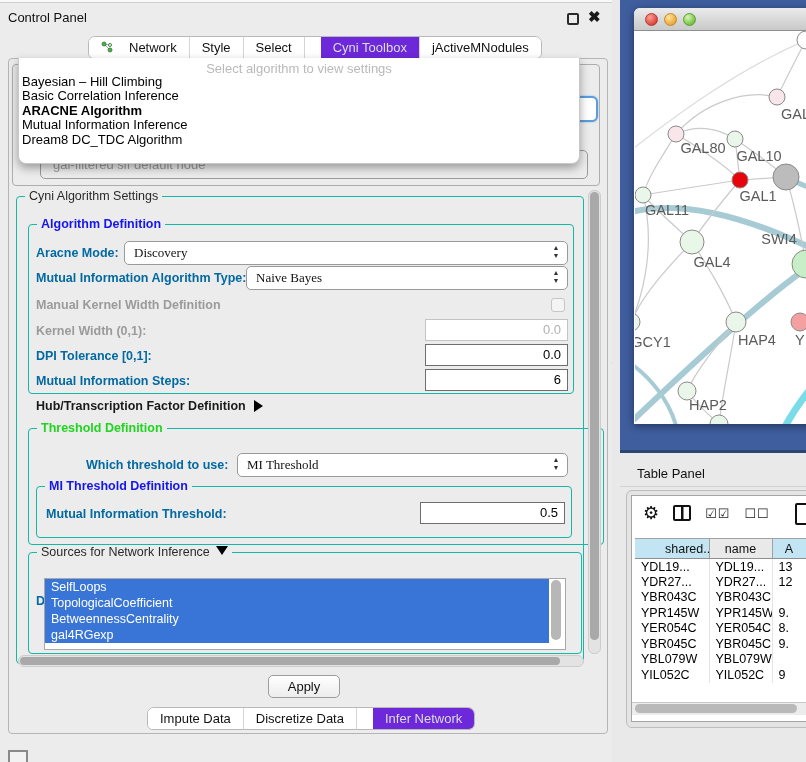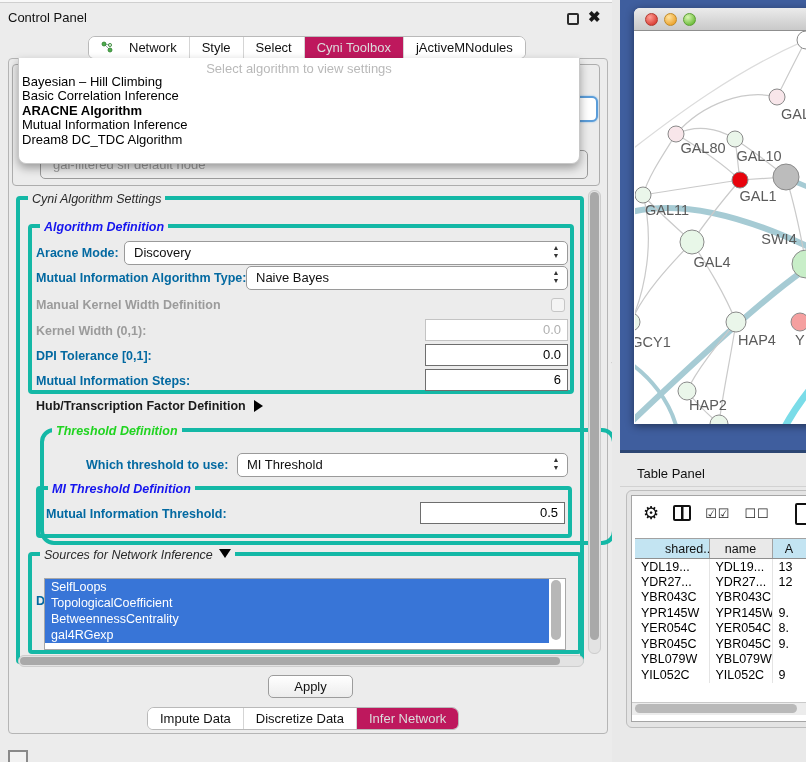"Cyni Toolbox" .tab.selected { background: #be185d -> #6d28d9; margin-left: none -> 16px }
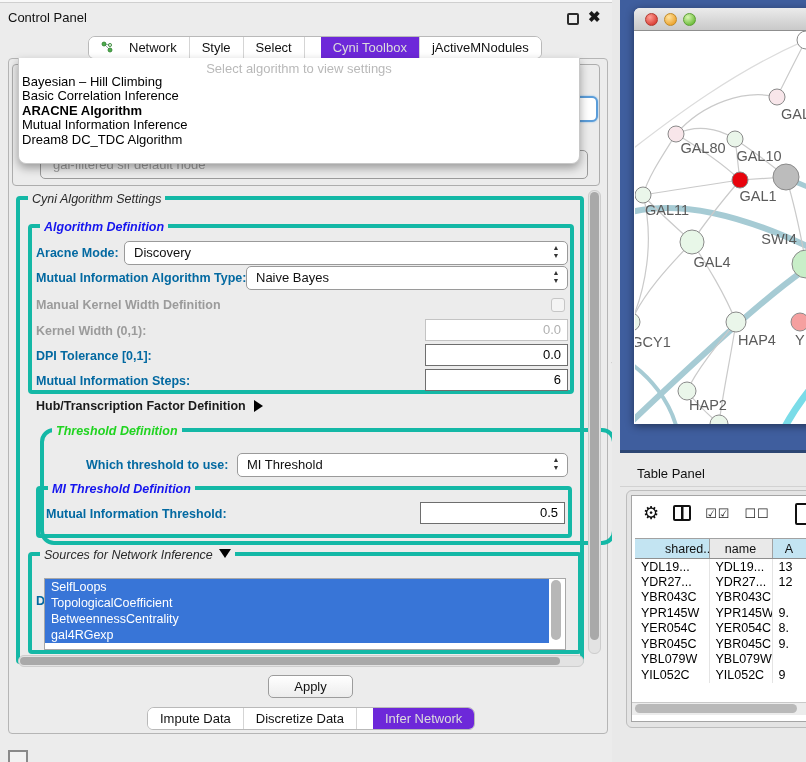"Cyni Algorithm Settings" .groupbox { border: 4px solid #14b8a6 -> 1px solid #14b8a6; font-style: italic -> none }
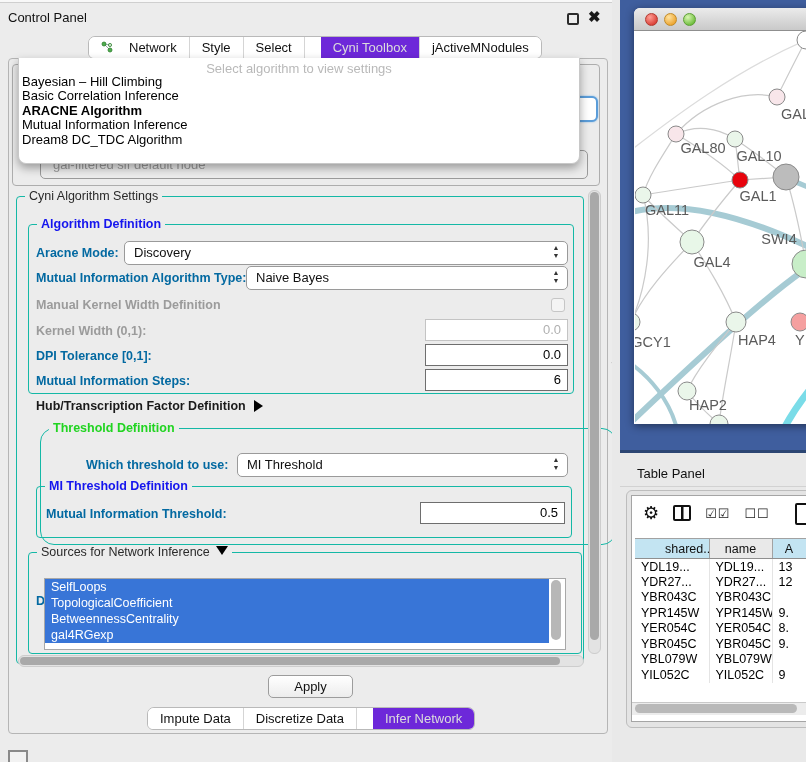"Discovery" .combo { font-family: none -> Liberation Serif, serif }
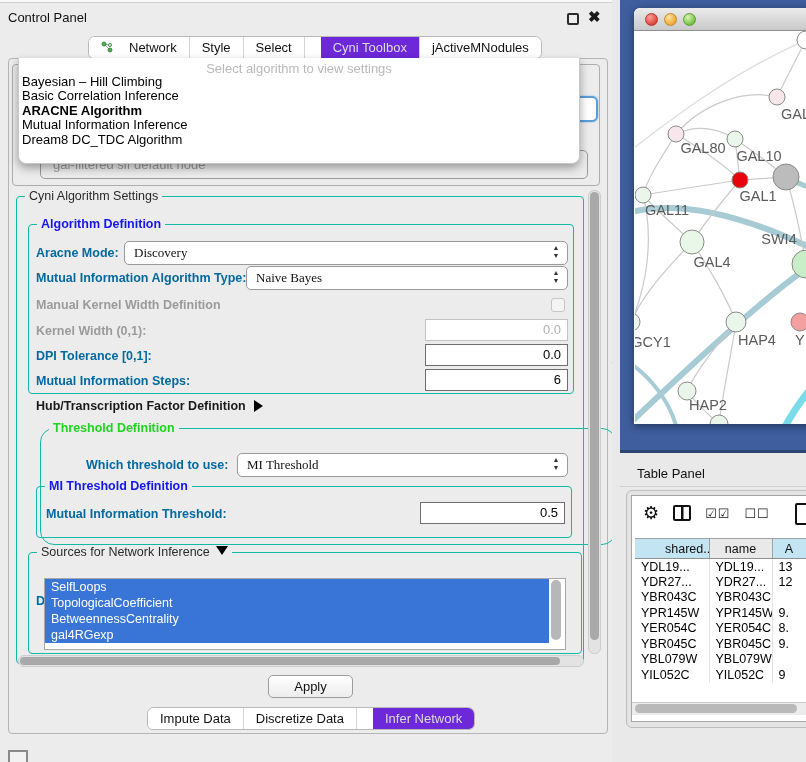"Threshold Definition" #thresh-box { border-radius: 14px -> none; left: 40px -> 28px }
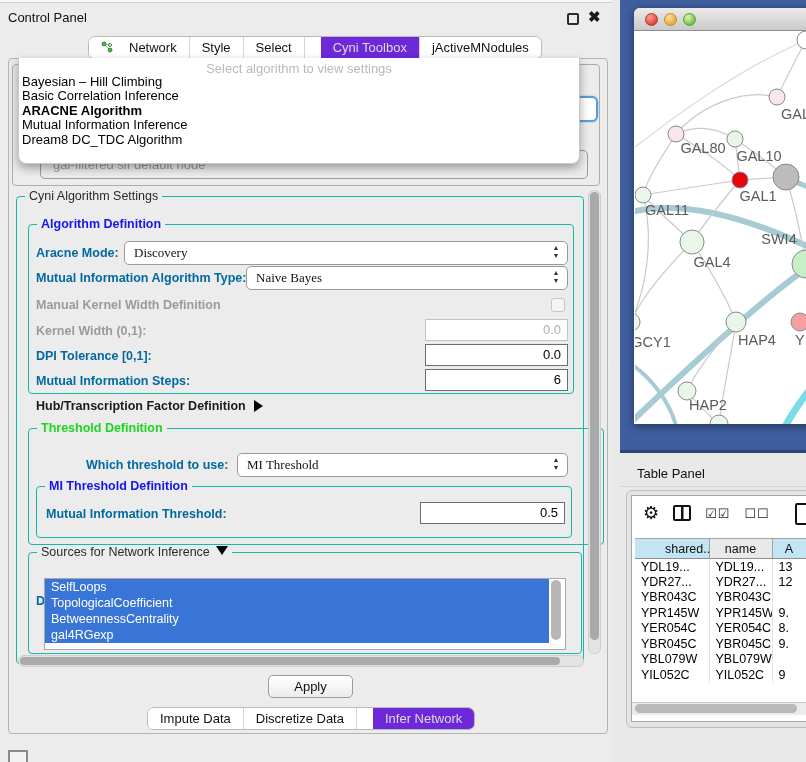"Apply" #apply-btn { width: 85px -> 72px }
